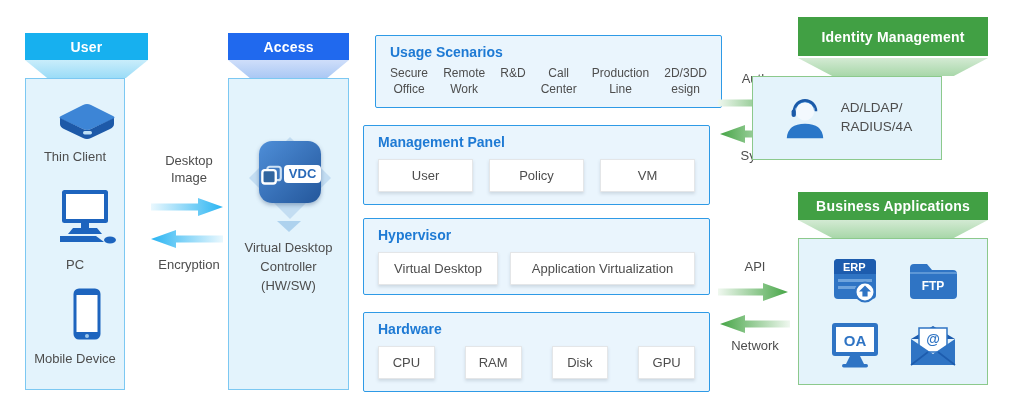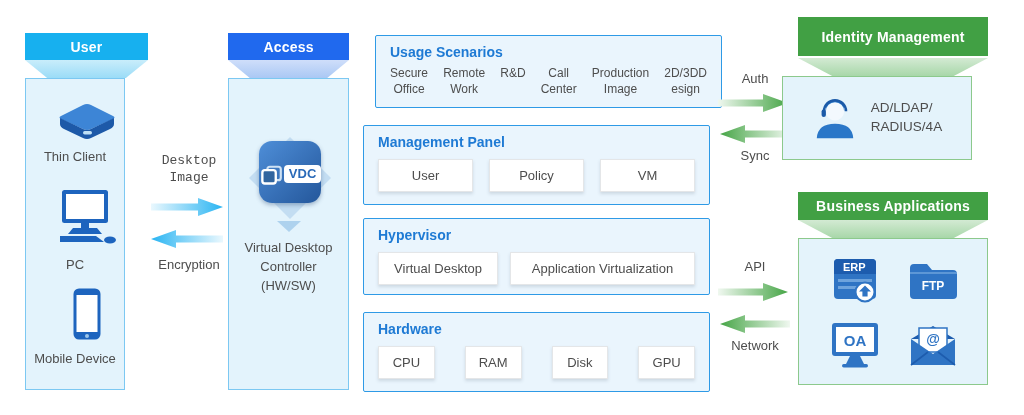"Production" div.usage-item { text: Image -> Line }
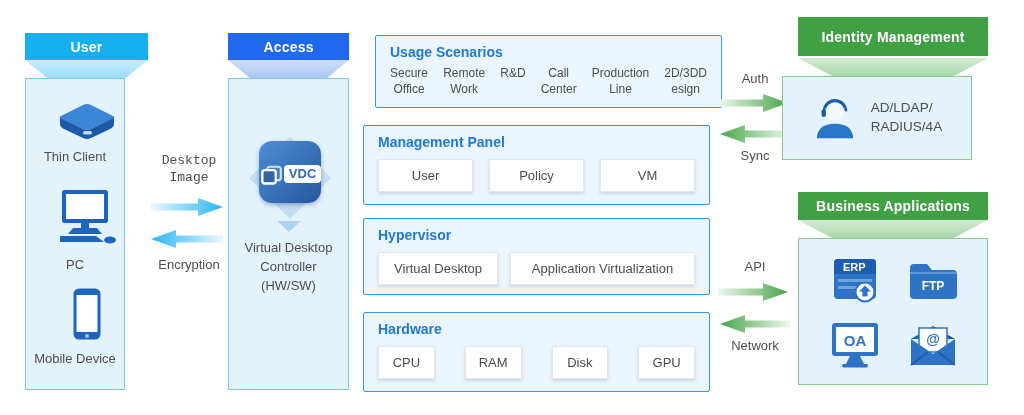"AD/LDAP/" div.abs { left: 782px -> 752px }
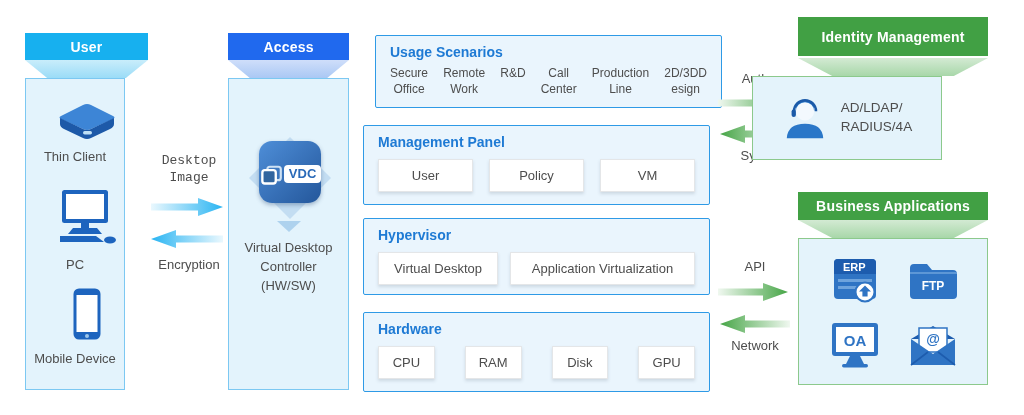"Desktop" div.abs { font-family: Liberation Mono, monospace -> none }
